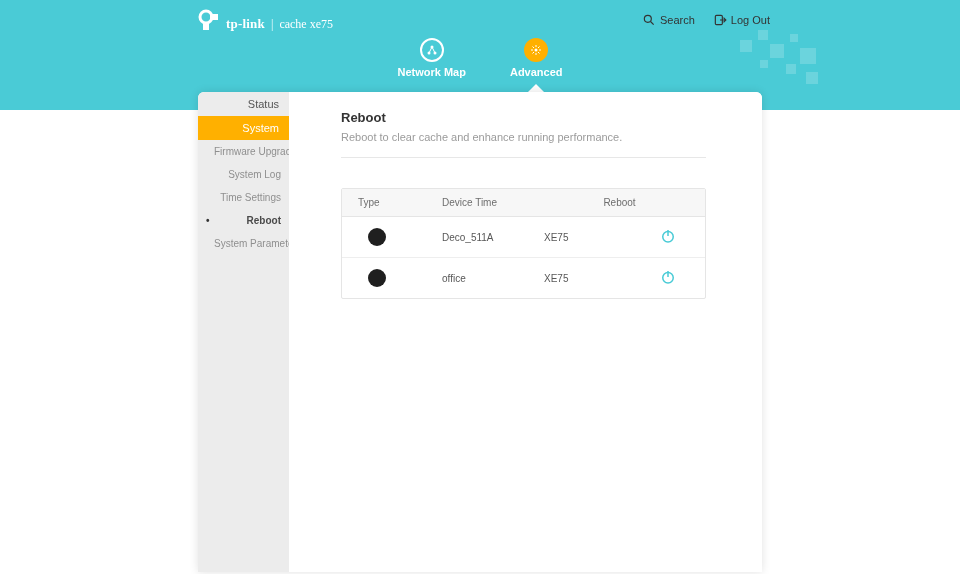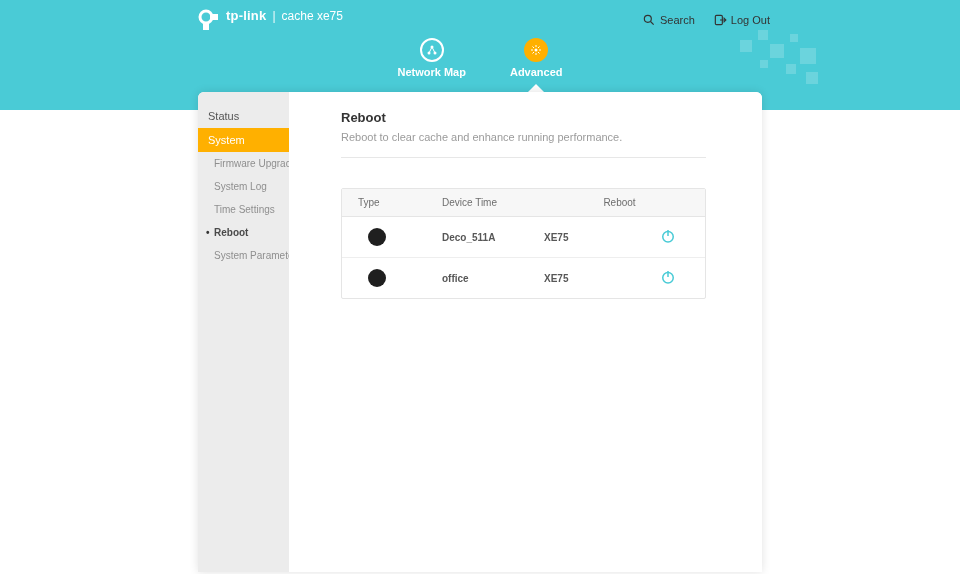"tp-link" .logo-area { align-items: flex-start -> flex-end; font-family: none -> Liberation Serif, serif }
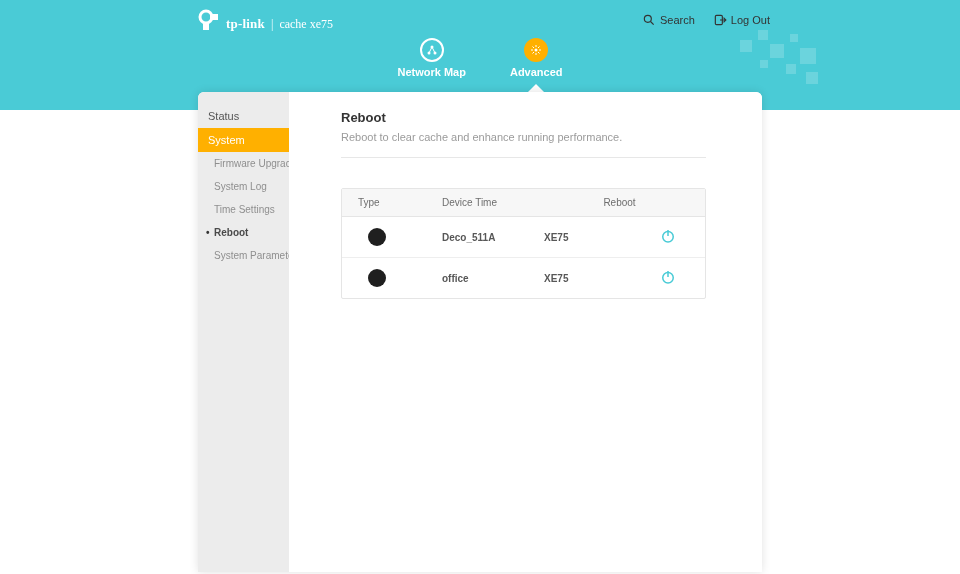"Status" .sidebar { padding-top: 12px -> 0; text-align: none -> right }
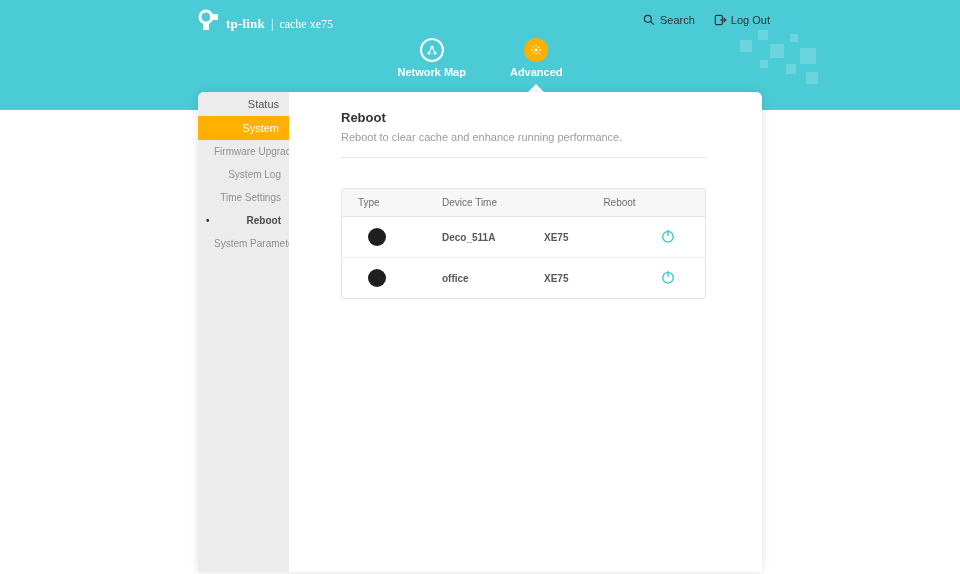"Deco_511A" .td { font-weight: bold -> none }
